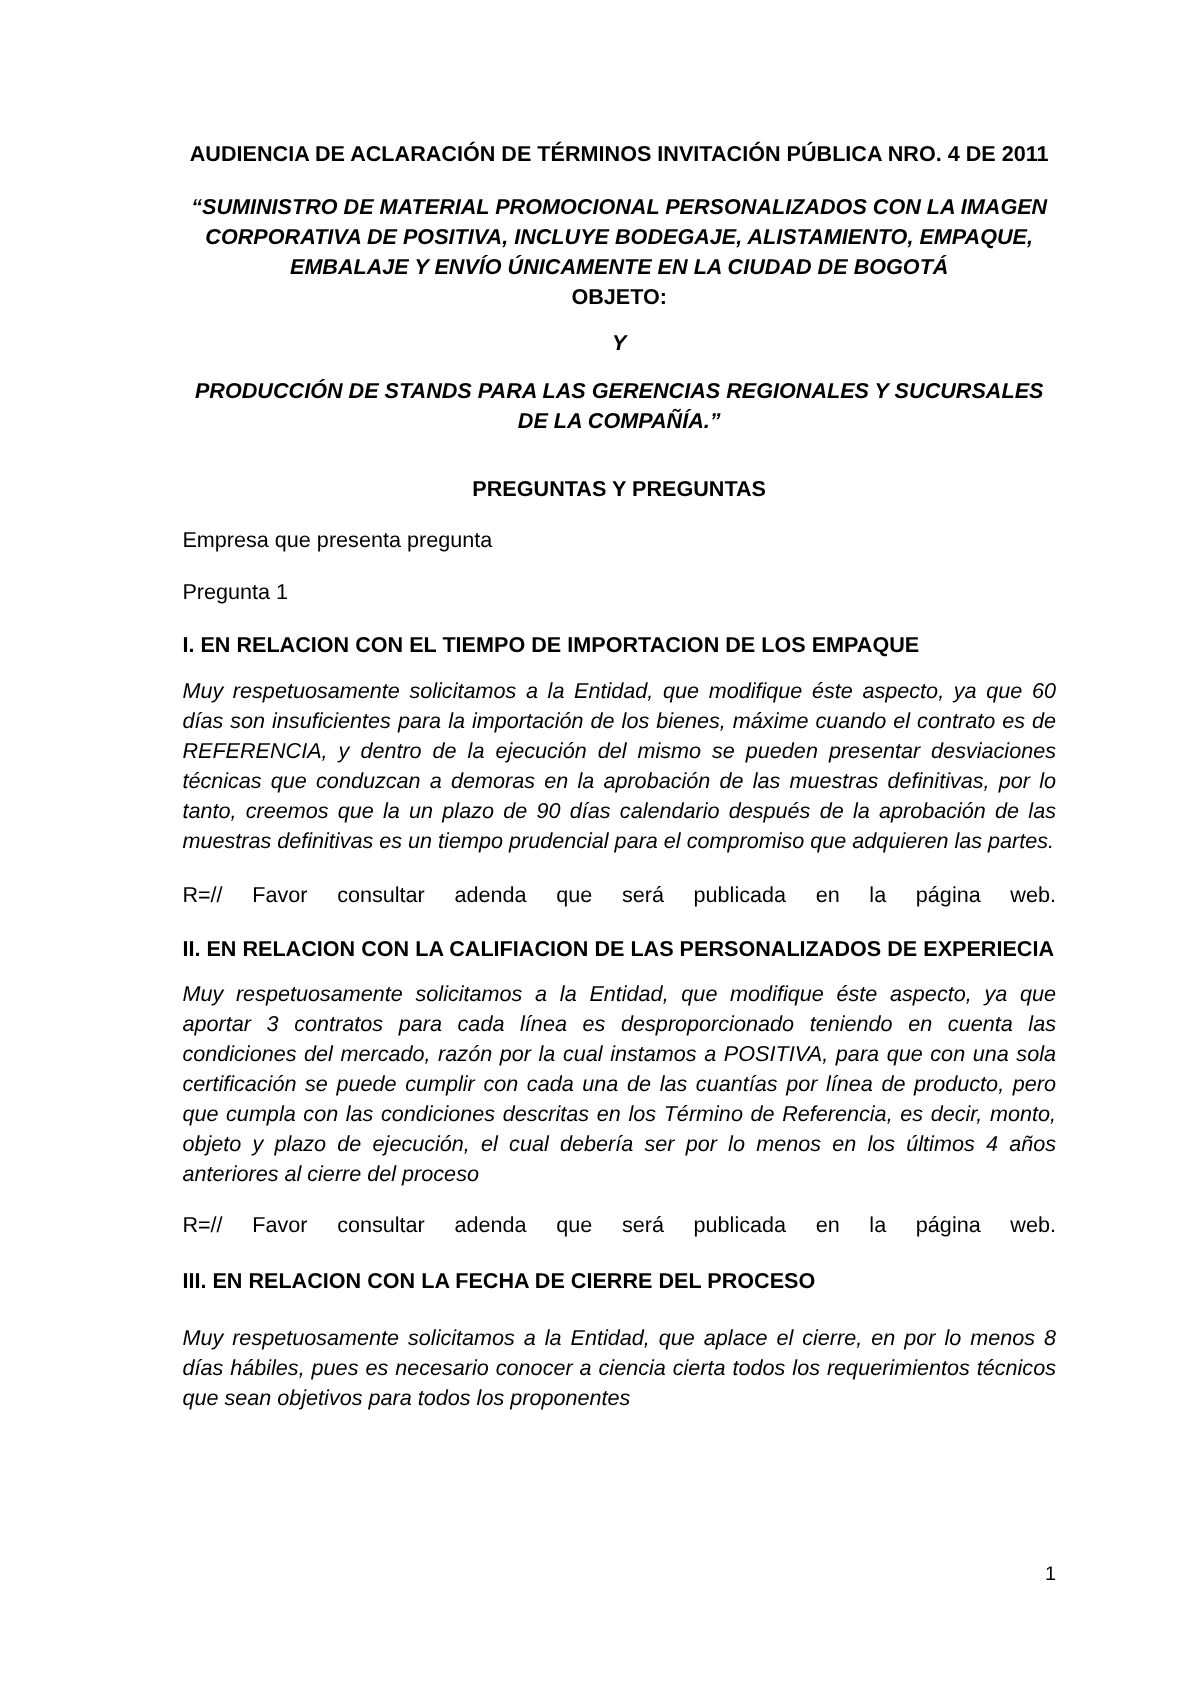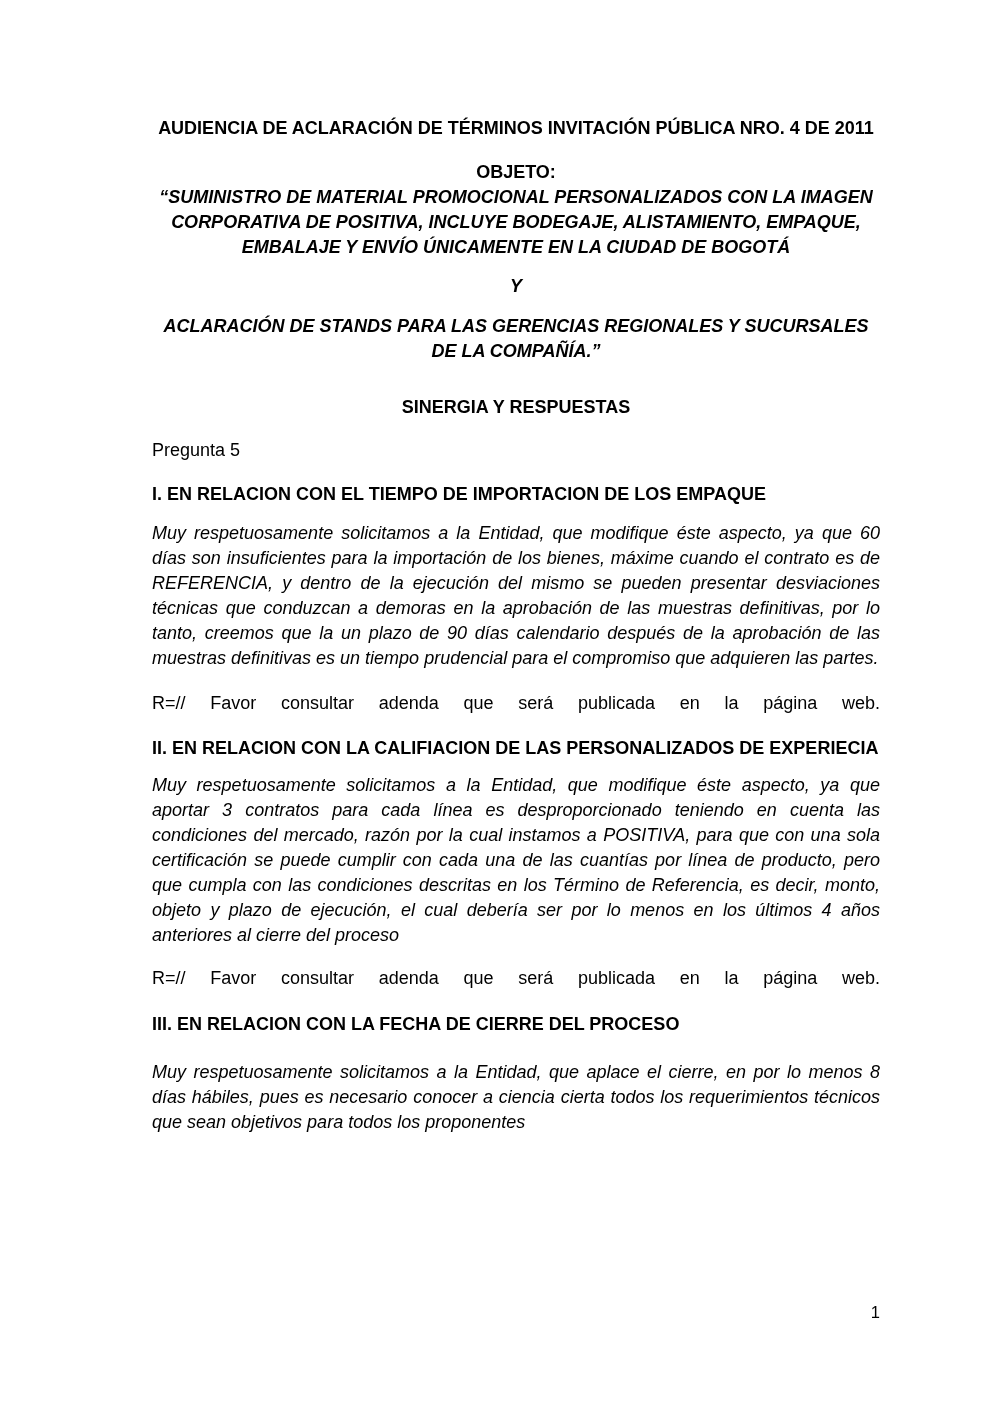"OBJETO:" div.b { order: before "“SUMINISTRO DE MATERIAL PROMOCIONAL" -> after "“SUMINISTRO DE MATERIAL PROMOCIONAL" }
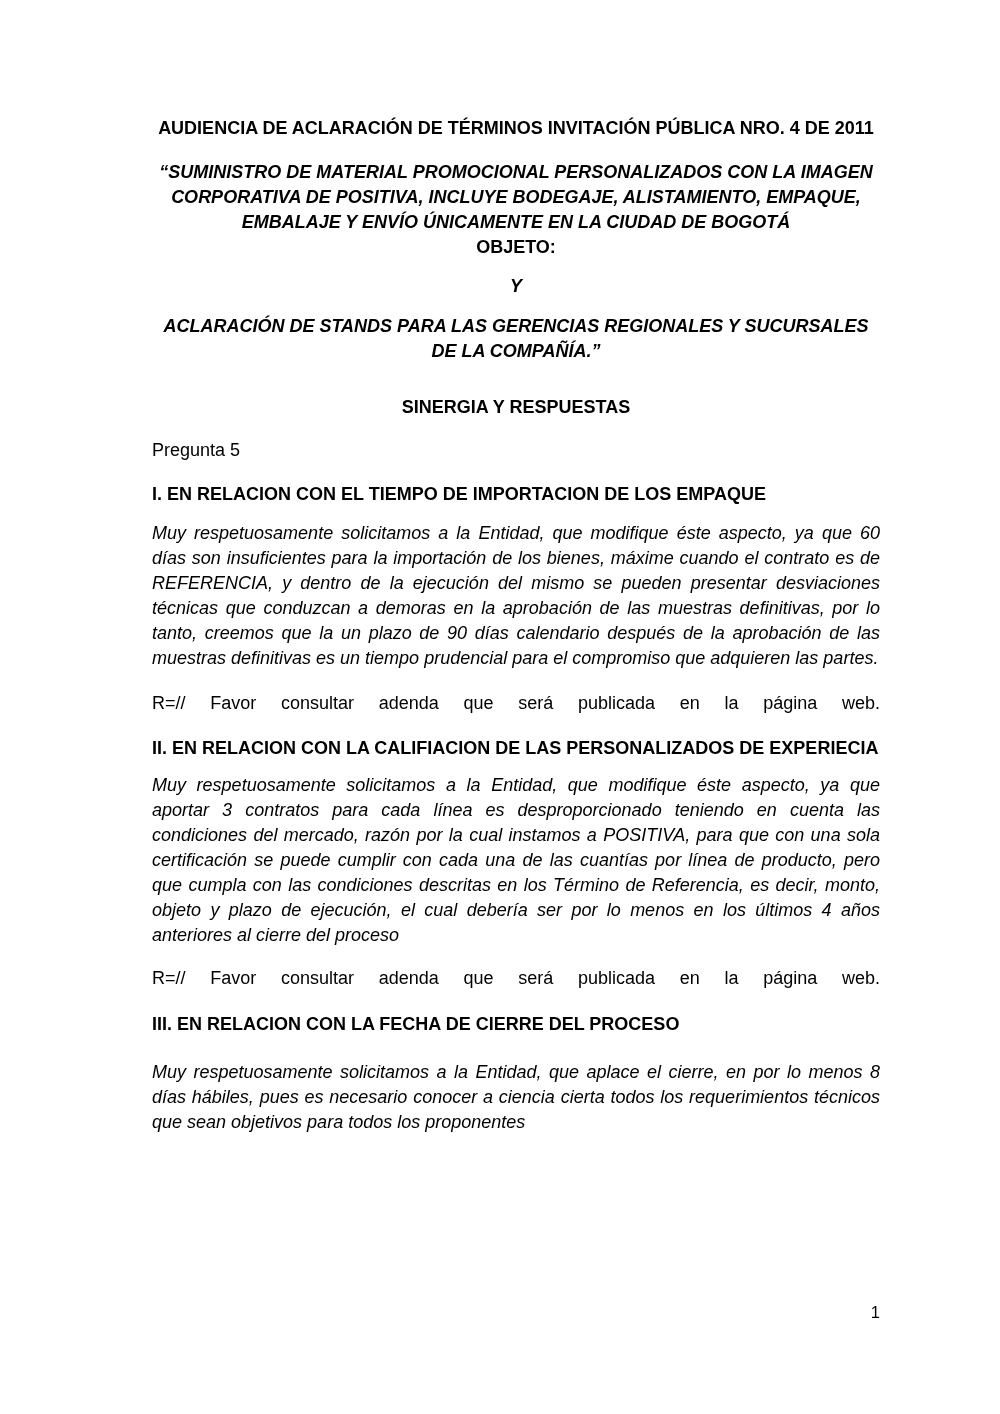"ACLARACIÓN DE STANDS PARA LAS" div.b { text: ACLARACIÓN -> PRODUCCIÓN }
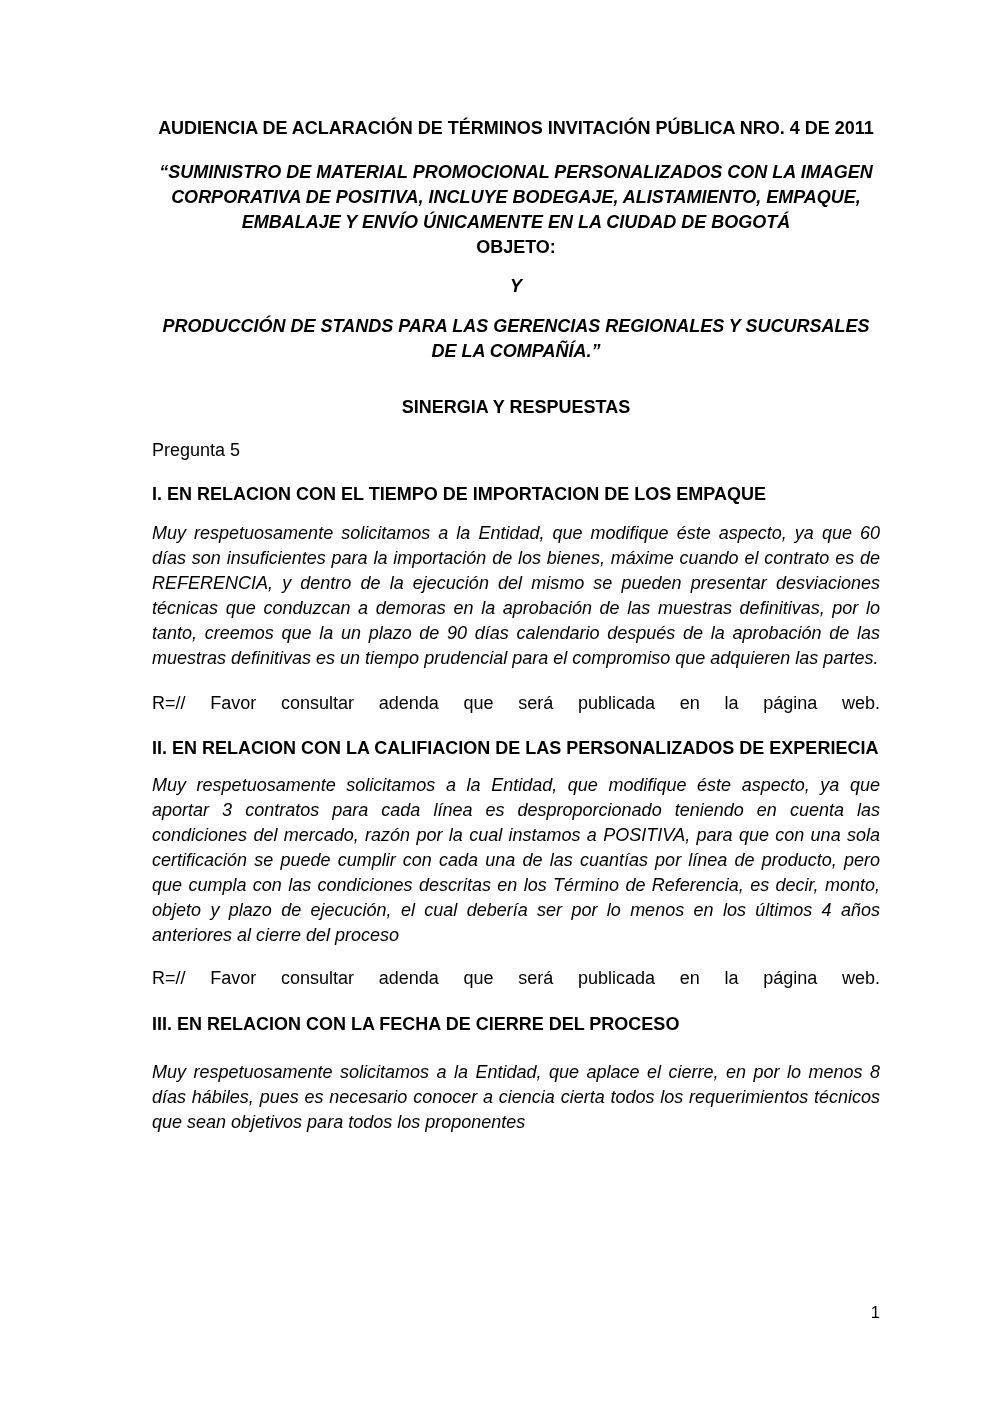"SINERGIA Y RESPUESTAS" div.b { text: SINERGIA Y RESPUESTAS -> PREGUNTAS Y PREGUNTAS }
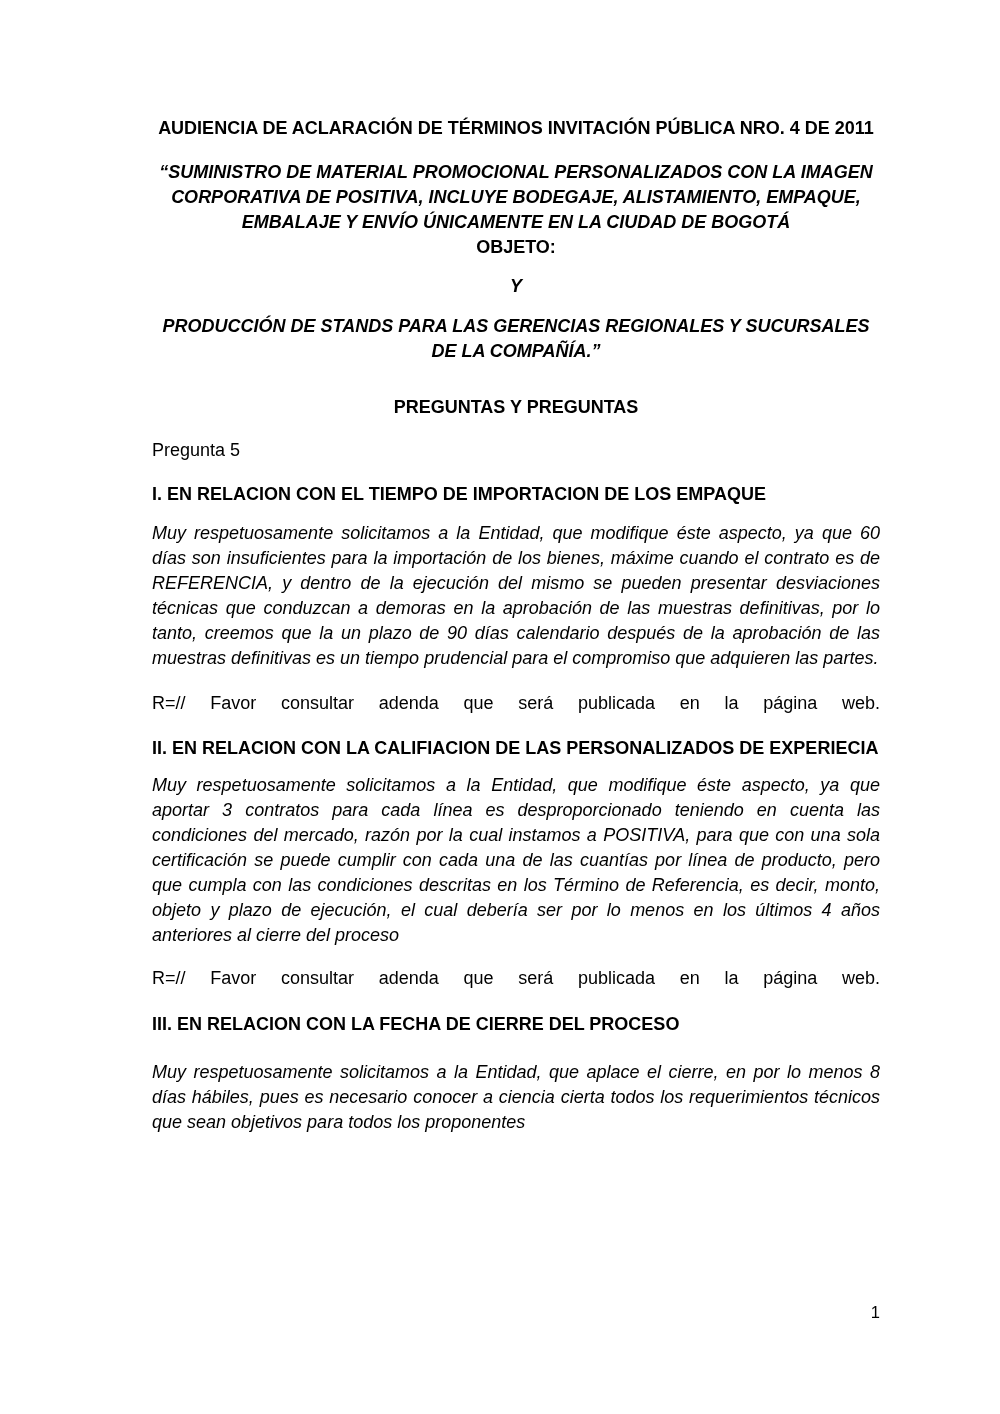"Empresa que presenta pregunta" div.mb18 { html: none -> <div>Empresa que presenta pregunta</div> }
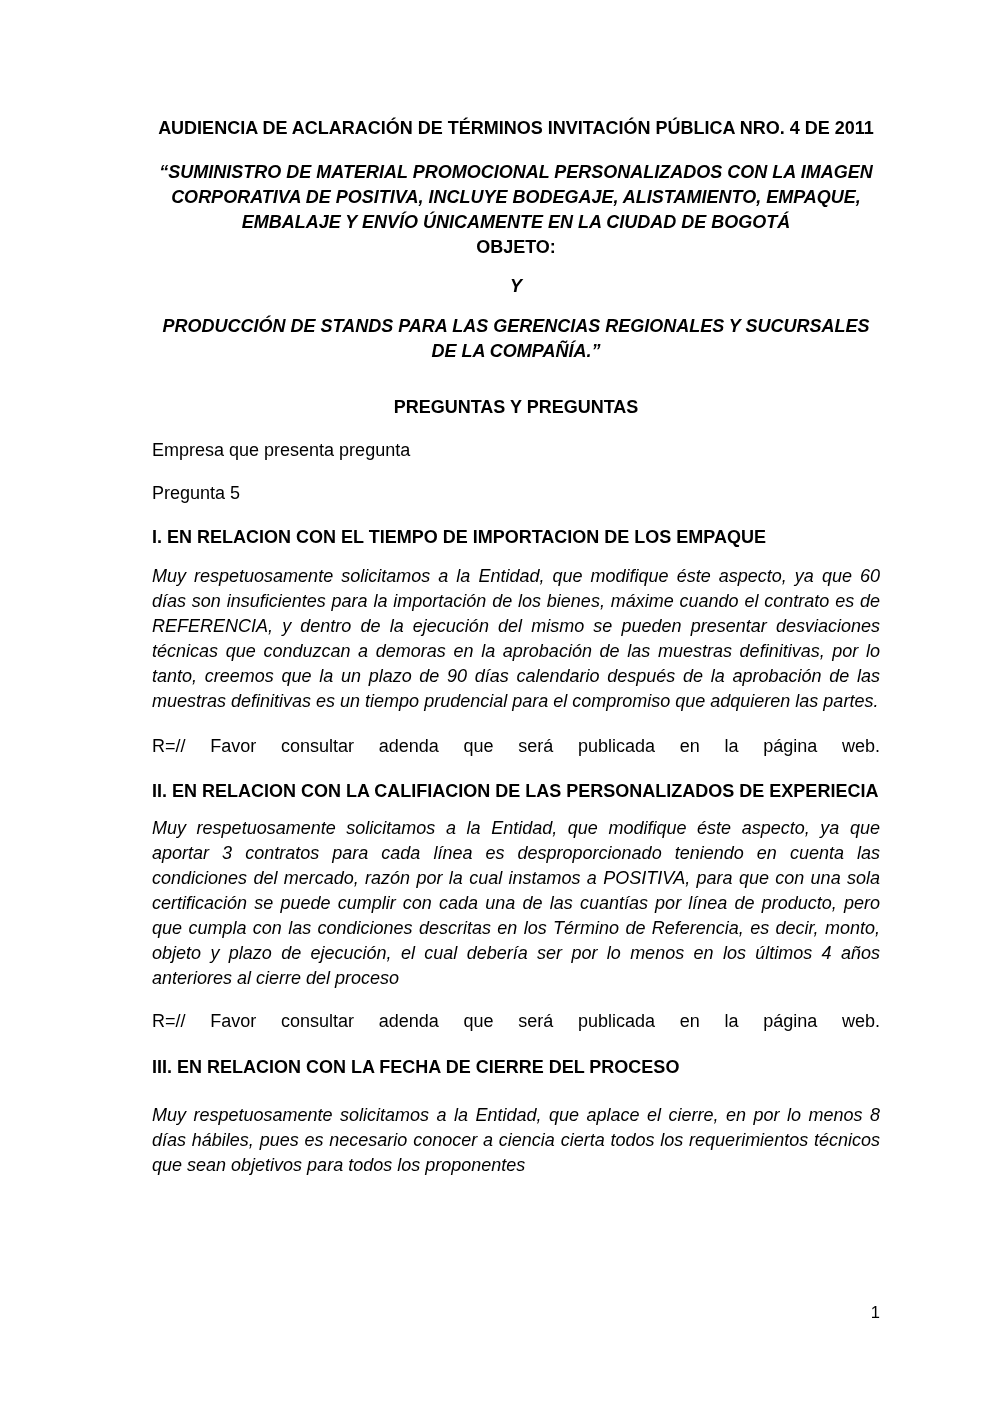"Pregunta 5" div.mb19 { text: 5 -> 1 }
